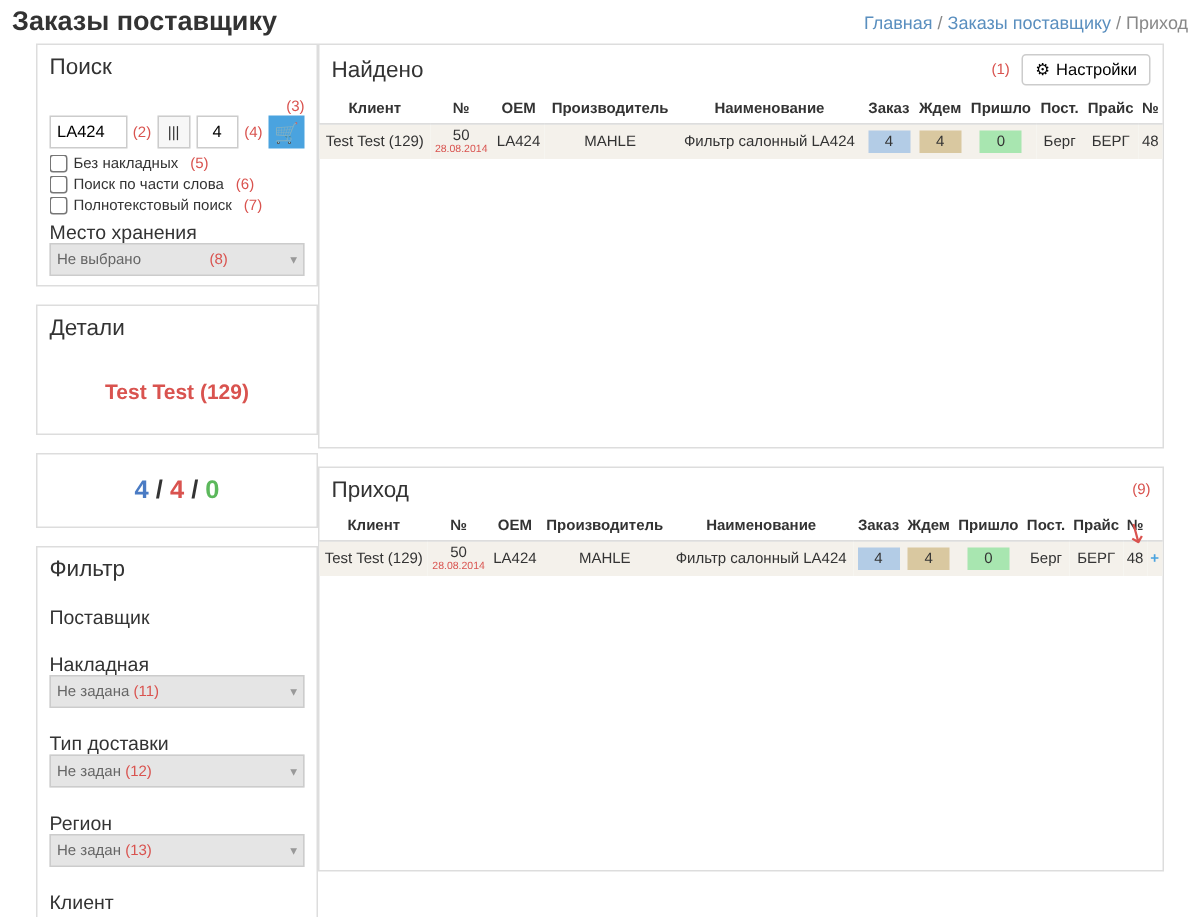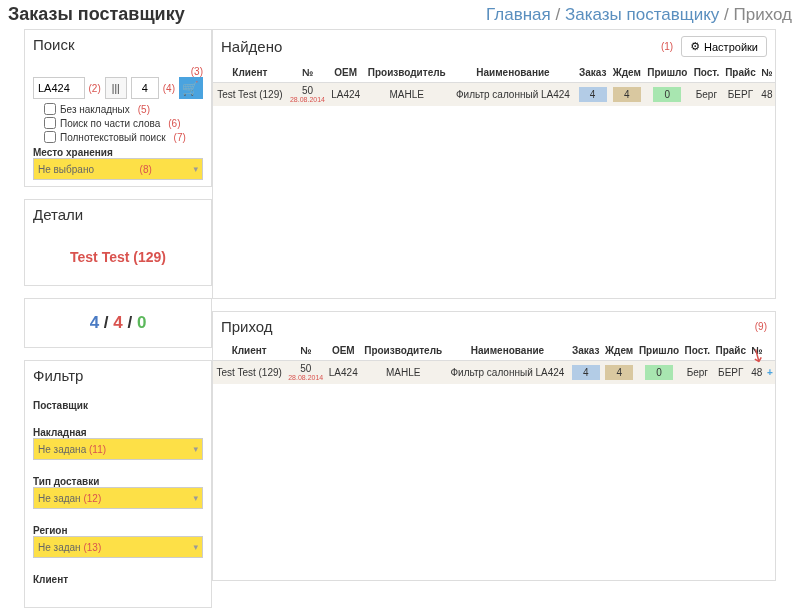"Главная / Заказы поставщику /" .breadcrumb { font-size: 17px -> 12px }
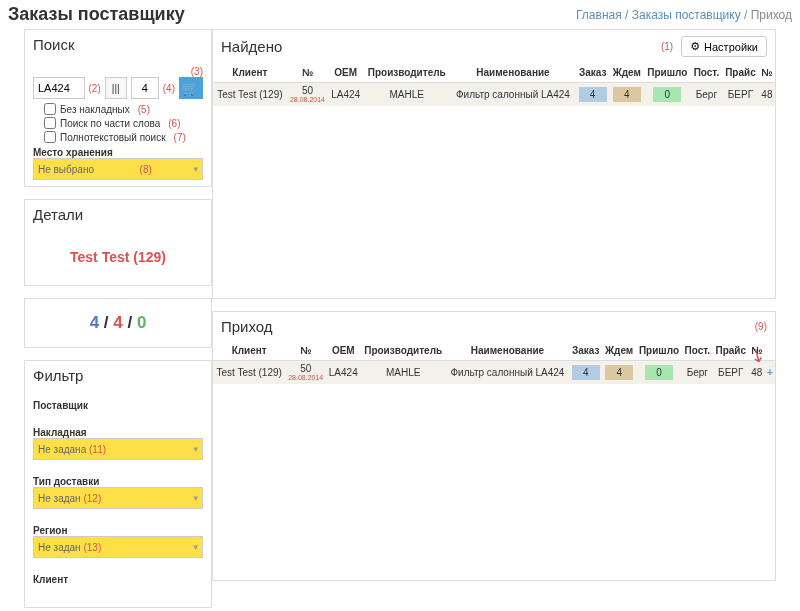"Без накладных" .chk-row { margin: 2px 11px -> 2px 0 }
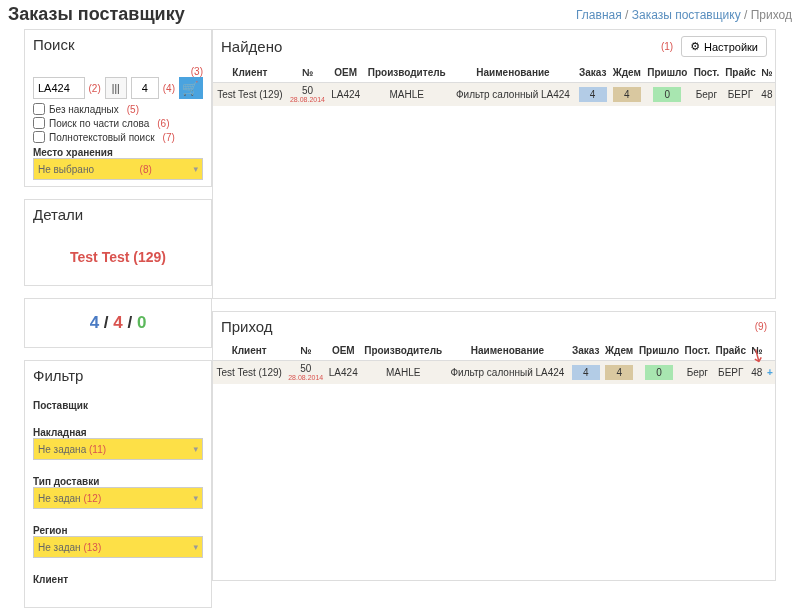"Место хранения" .field-label { font-size: 10px -> 13px; font-weight: bold -> normal }
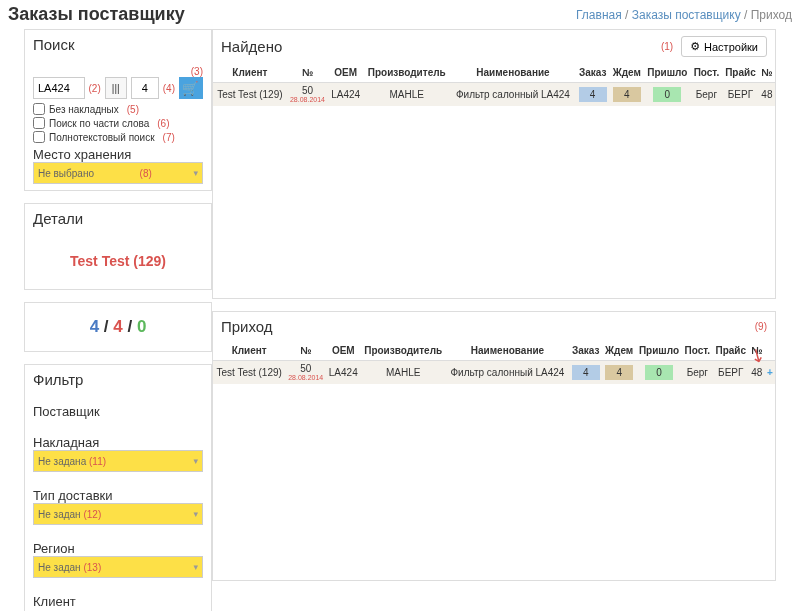"Не выбрано" .select { background: #fde047 -> #e5e5e5 }
